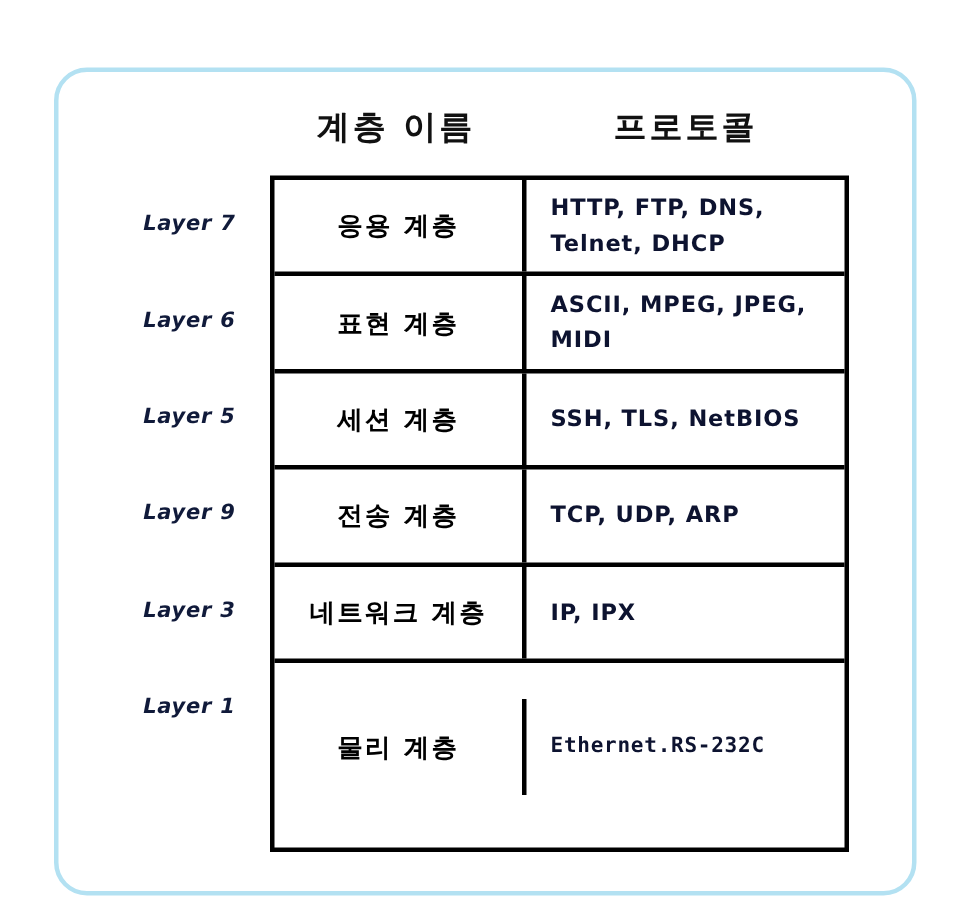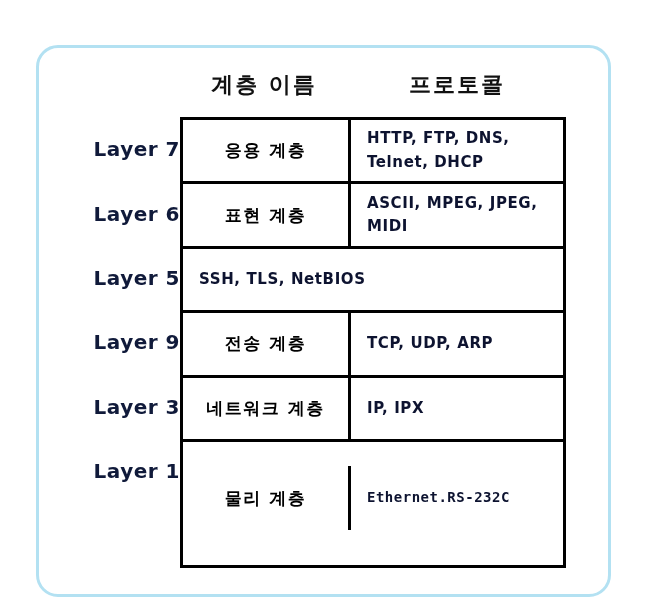"Layer 7" .layer-label { font-size: 20px -> 14px; font-style: none -> italic; padding-right: none -> 23px }
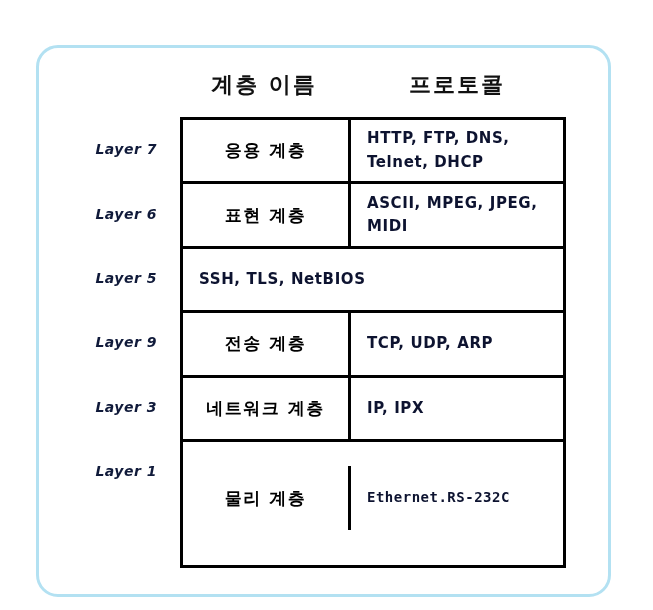"세션 계층" div.cell-name { html: none -> <div>세션 계층</div> }
